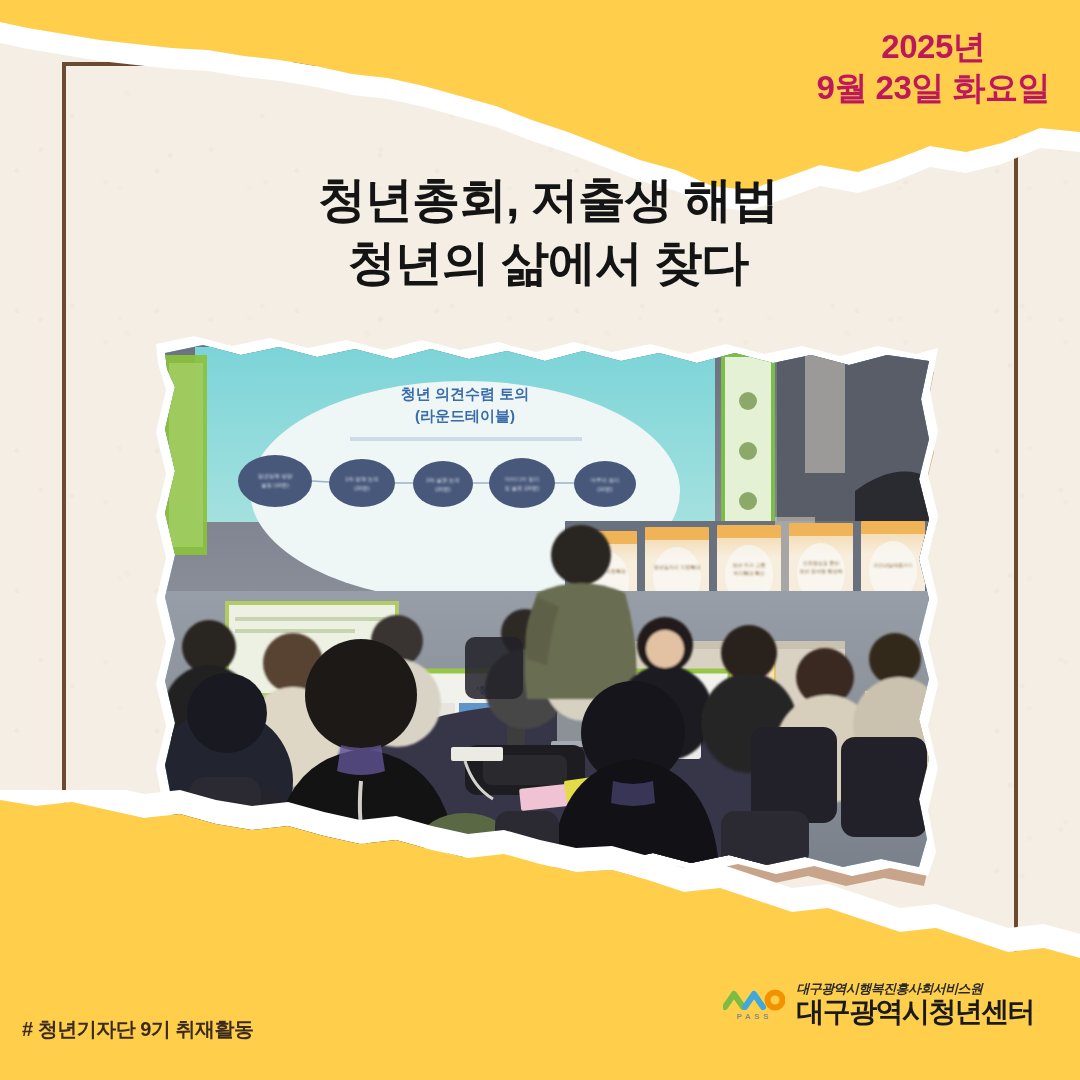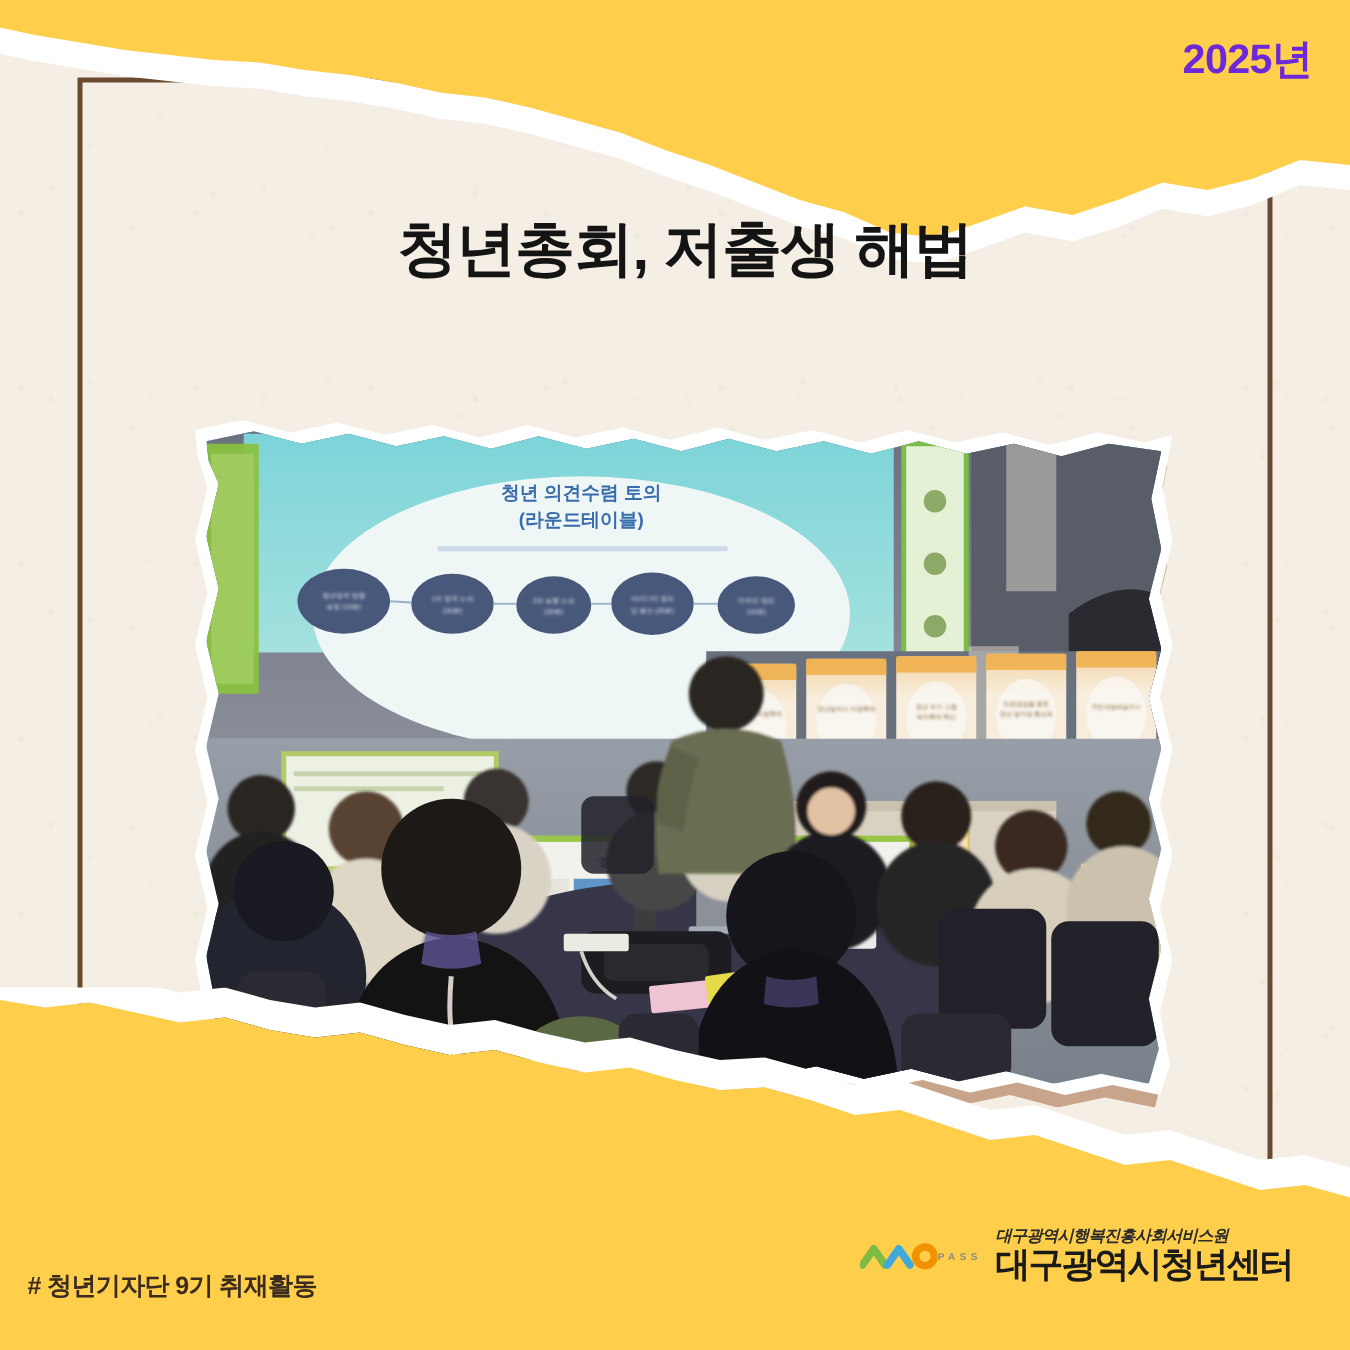"2025년" .date-block { color: #6d28d9 -> #be185d }
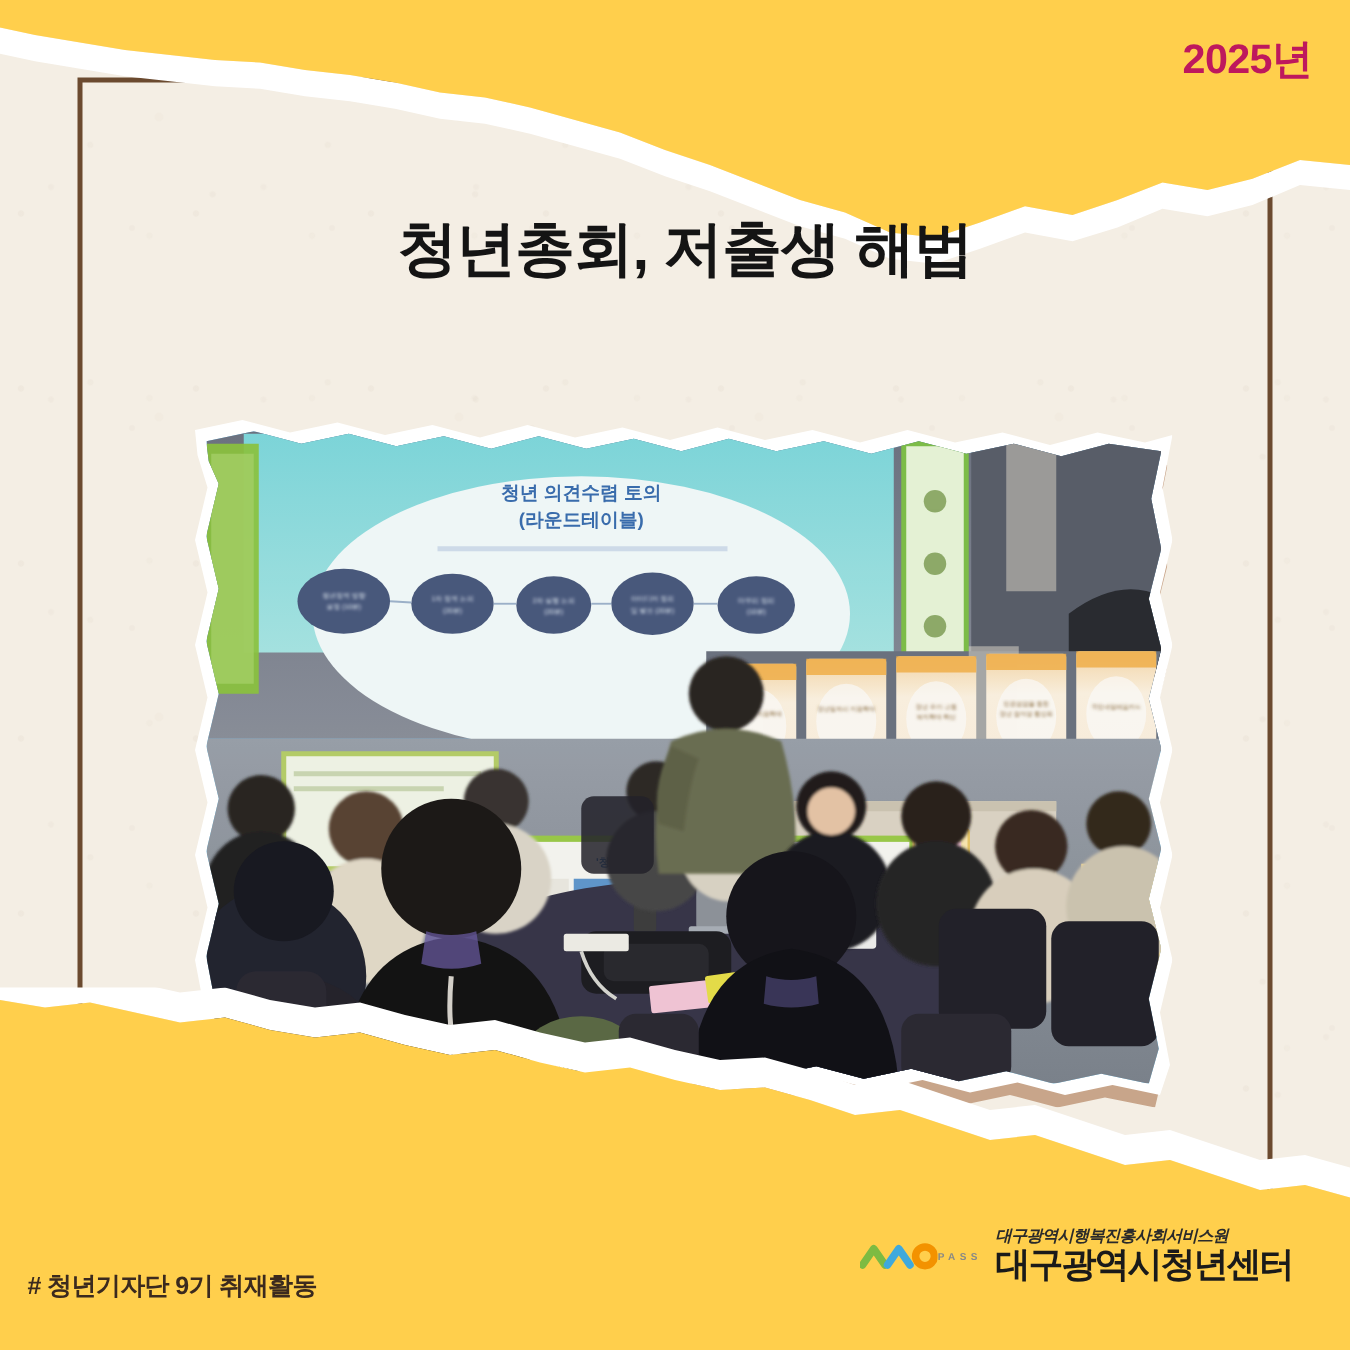"9월 23일 화요일" div.date-line { html: none -> <div>9월 23일 화요일</div> }
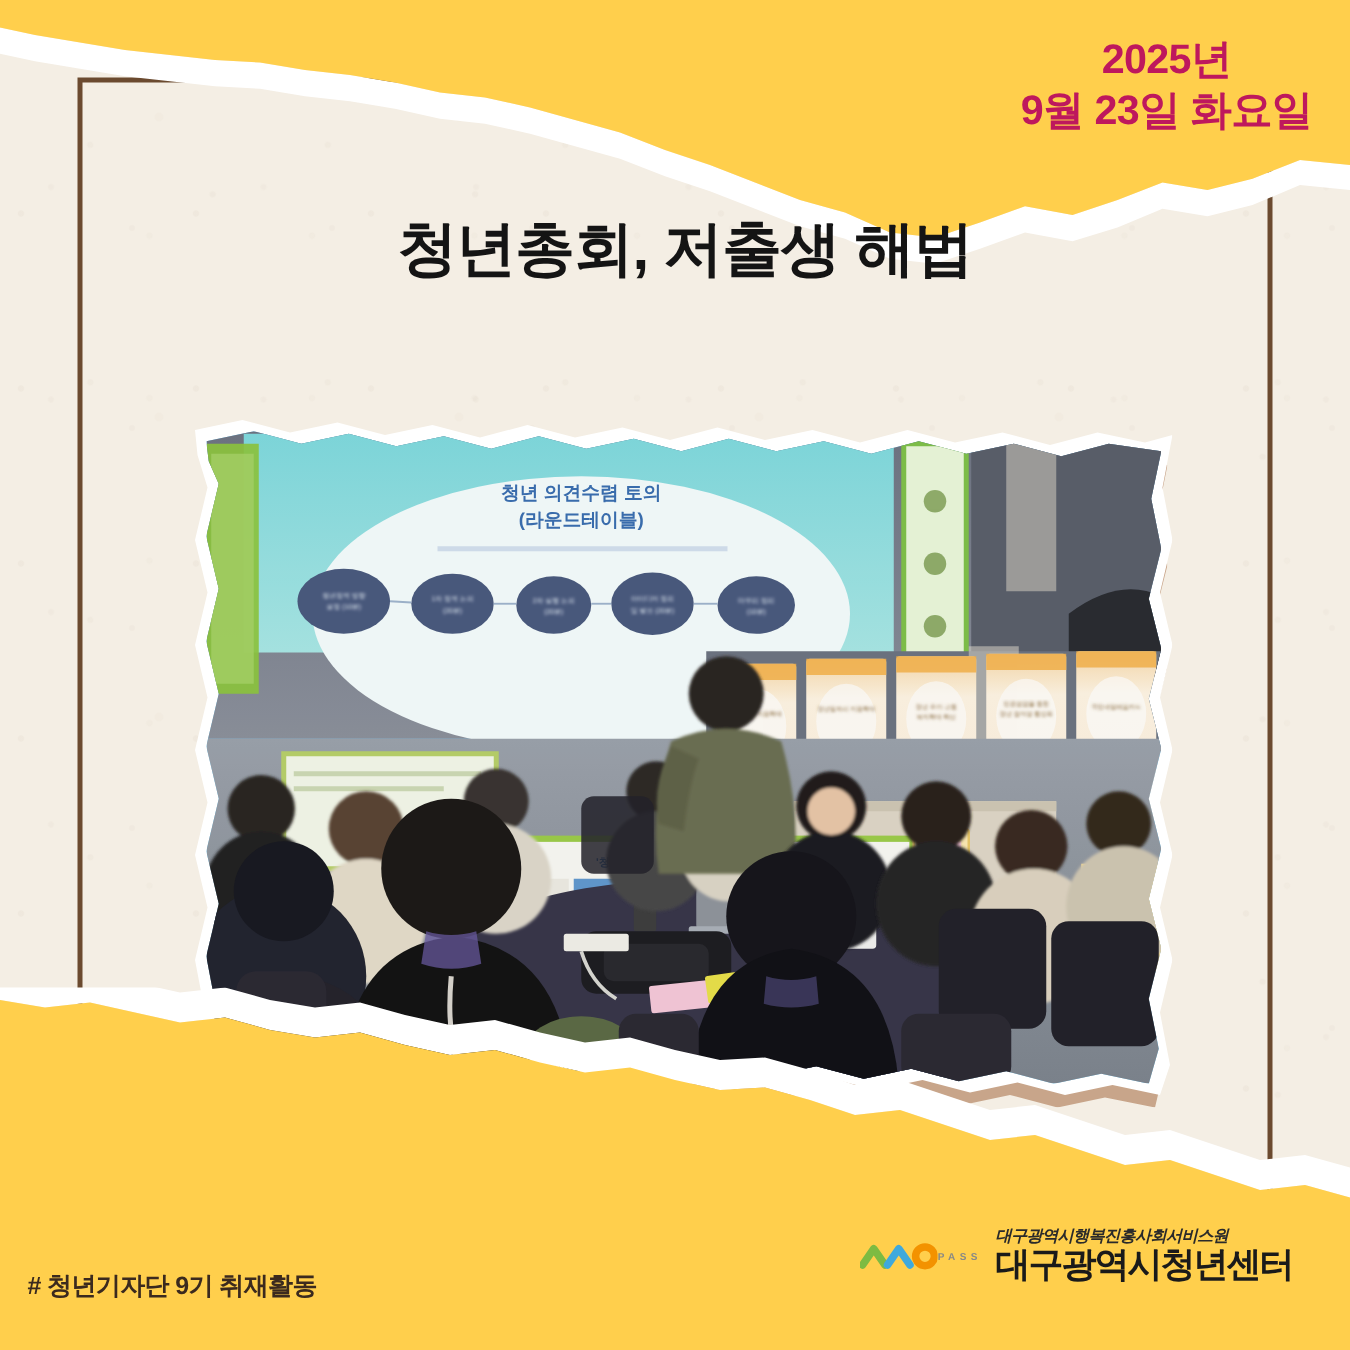"청년의 삶에서 찾다" div.title-line { html: none -> <div>청년의 삶에서 찾다</div> }
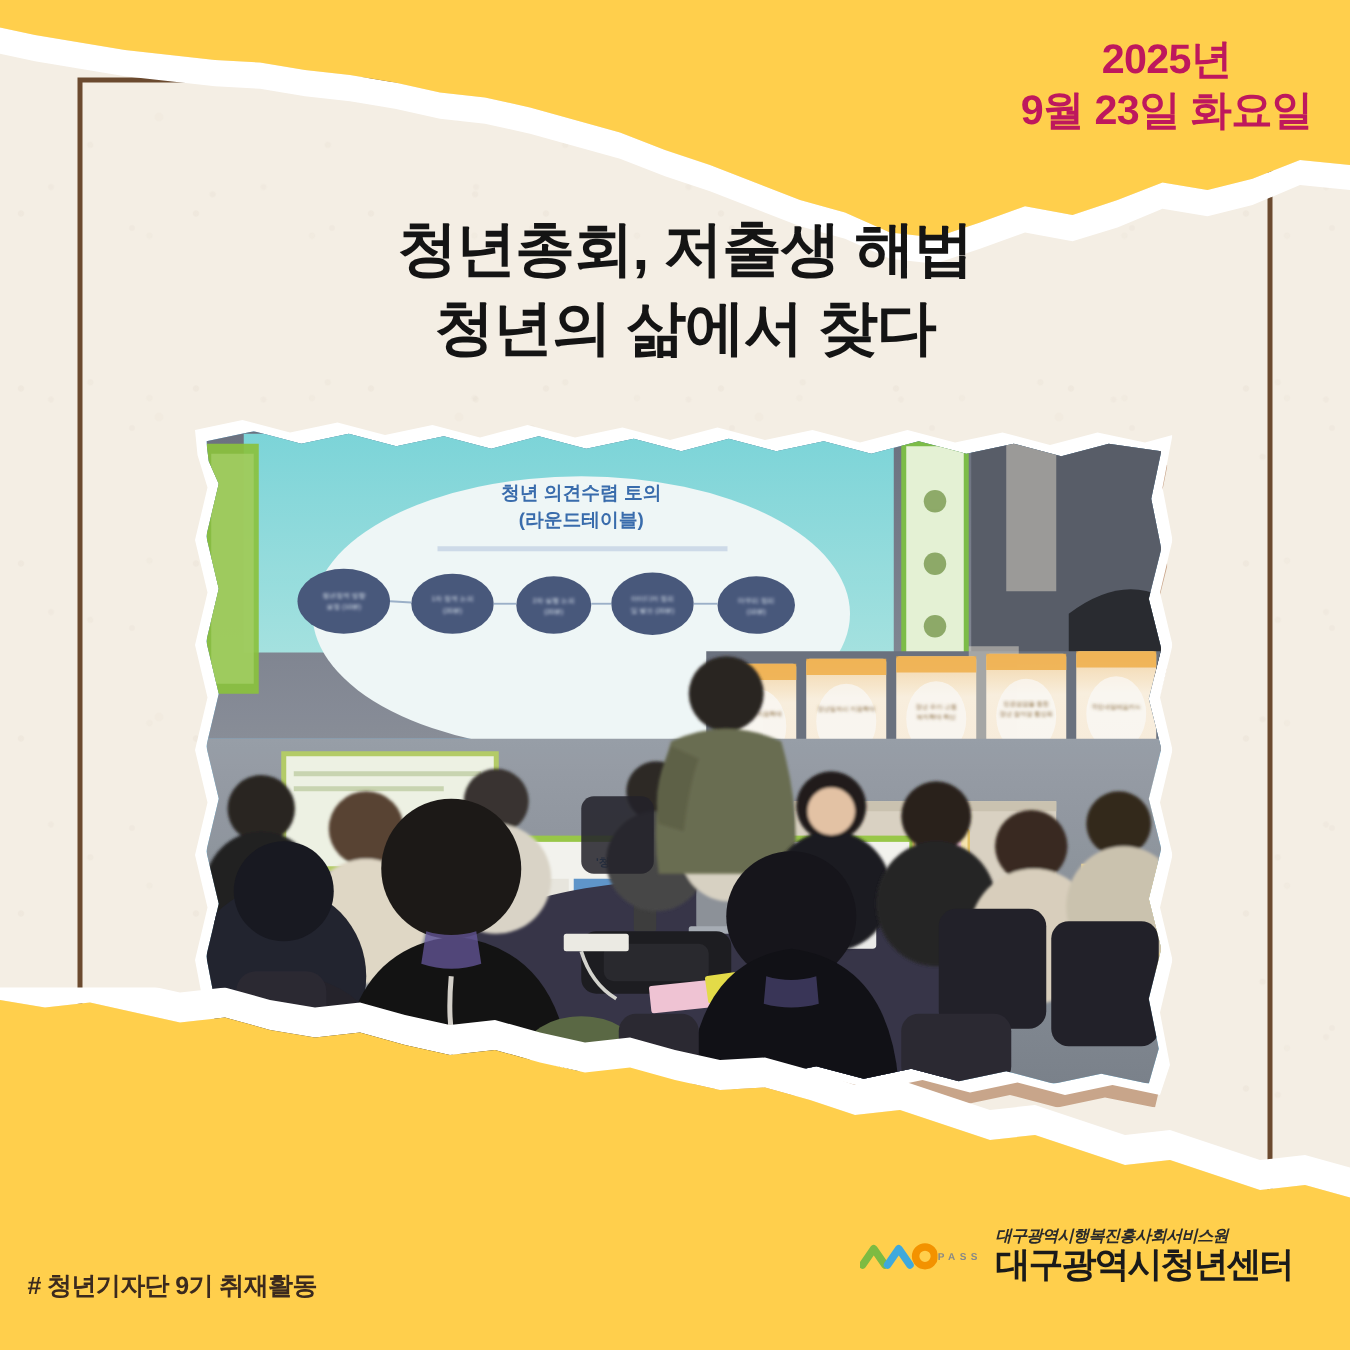"PASS" .logo-mark { flex-direction: row -> column }
